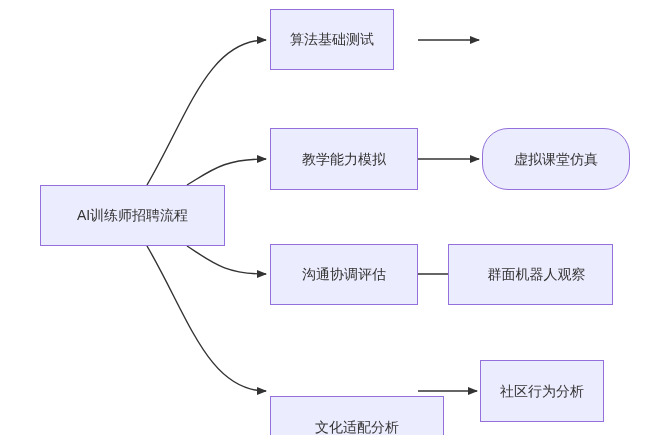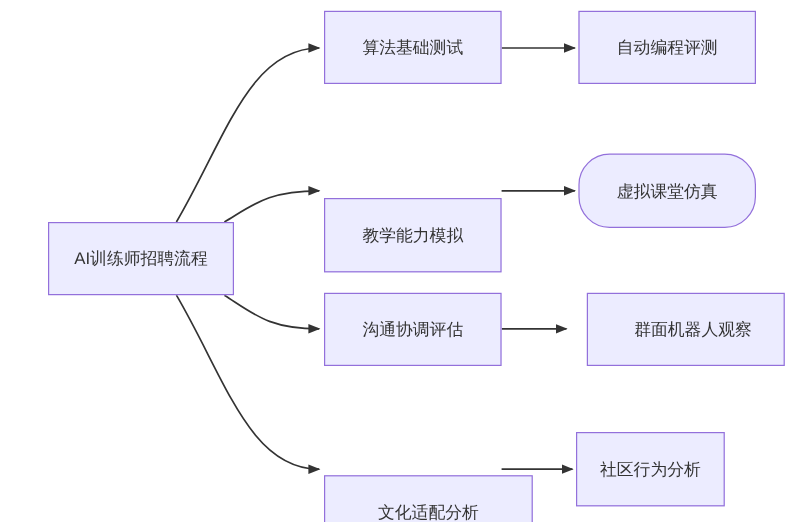"算法基础测试" .node.s1 { width: 148px -> 124px }
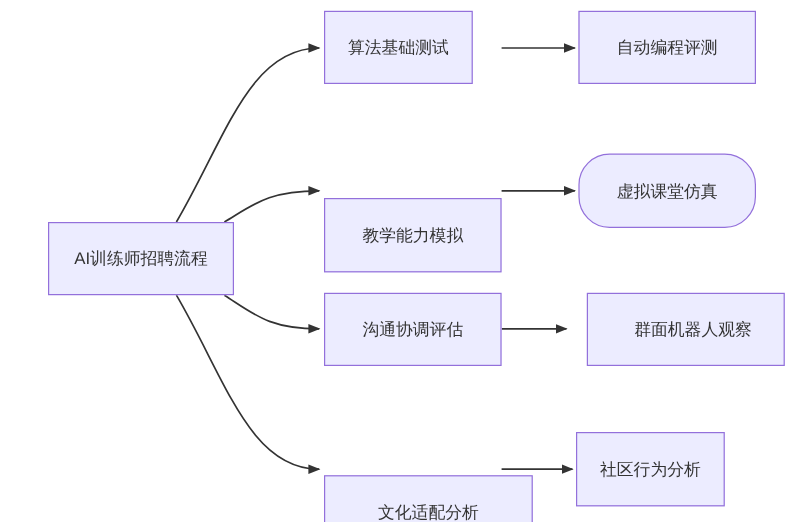"自动编程评测" div.node { html: <div> <span>自动编程评测</span> </div> -> none }
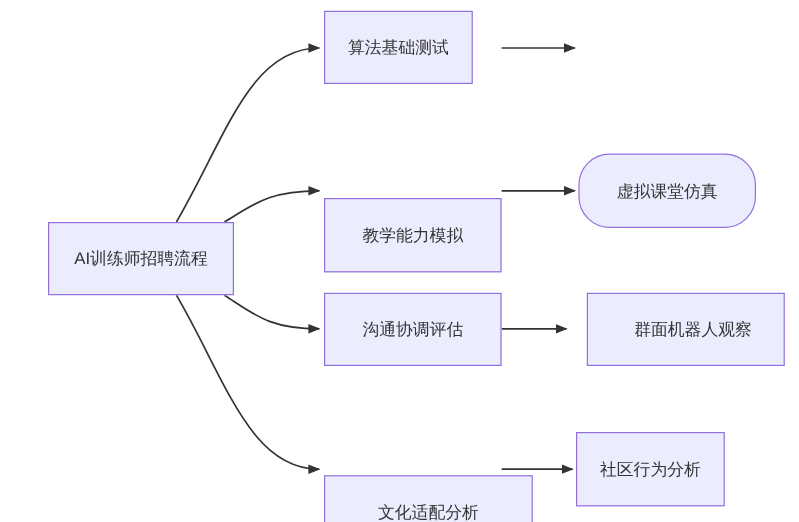"教学能力模拟" .node.s2 { margin-top: 37px -> none }
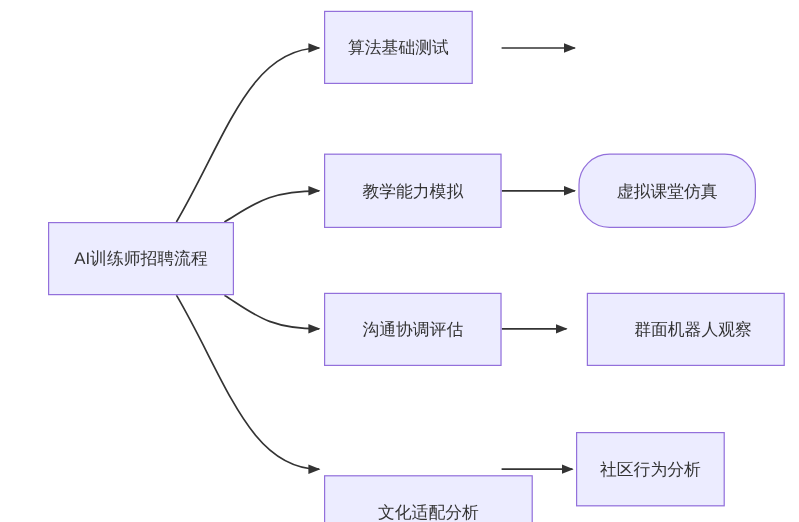"AI训练师招聘流程" .node.root { width: 155px -> 185px }
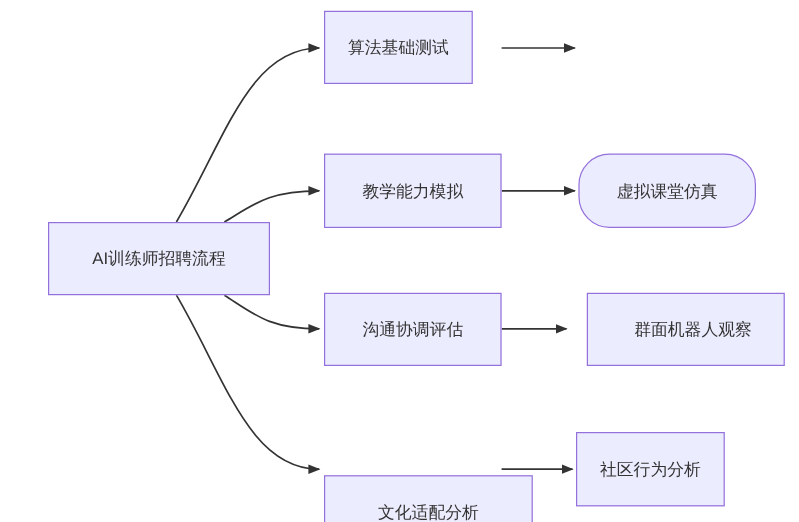"群面机器人观察" .node.m3 { left: 489px -> 448px }
